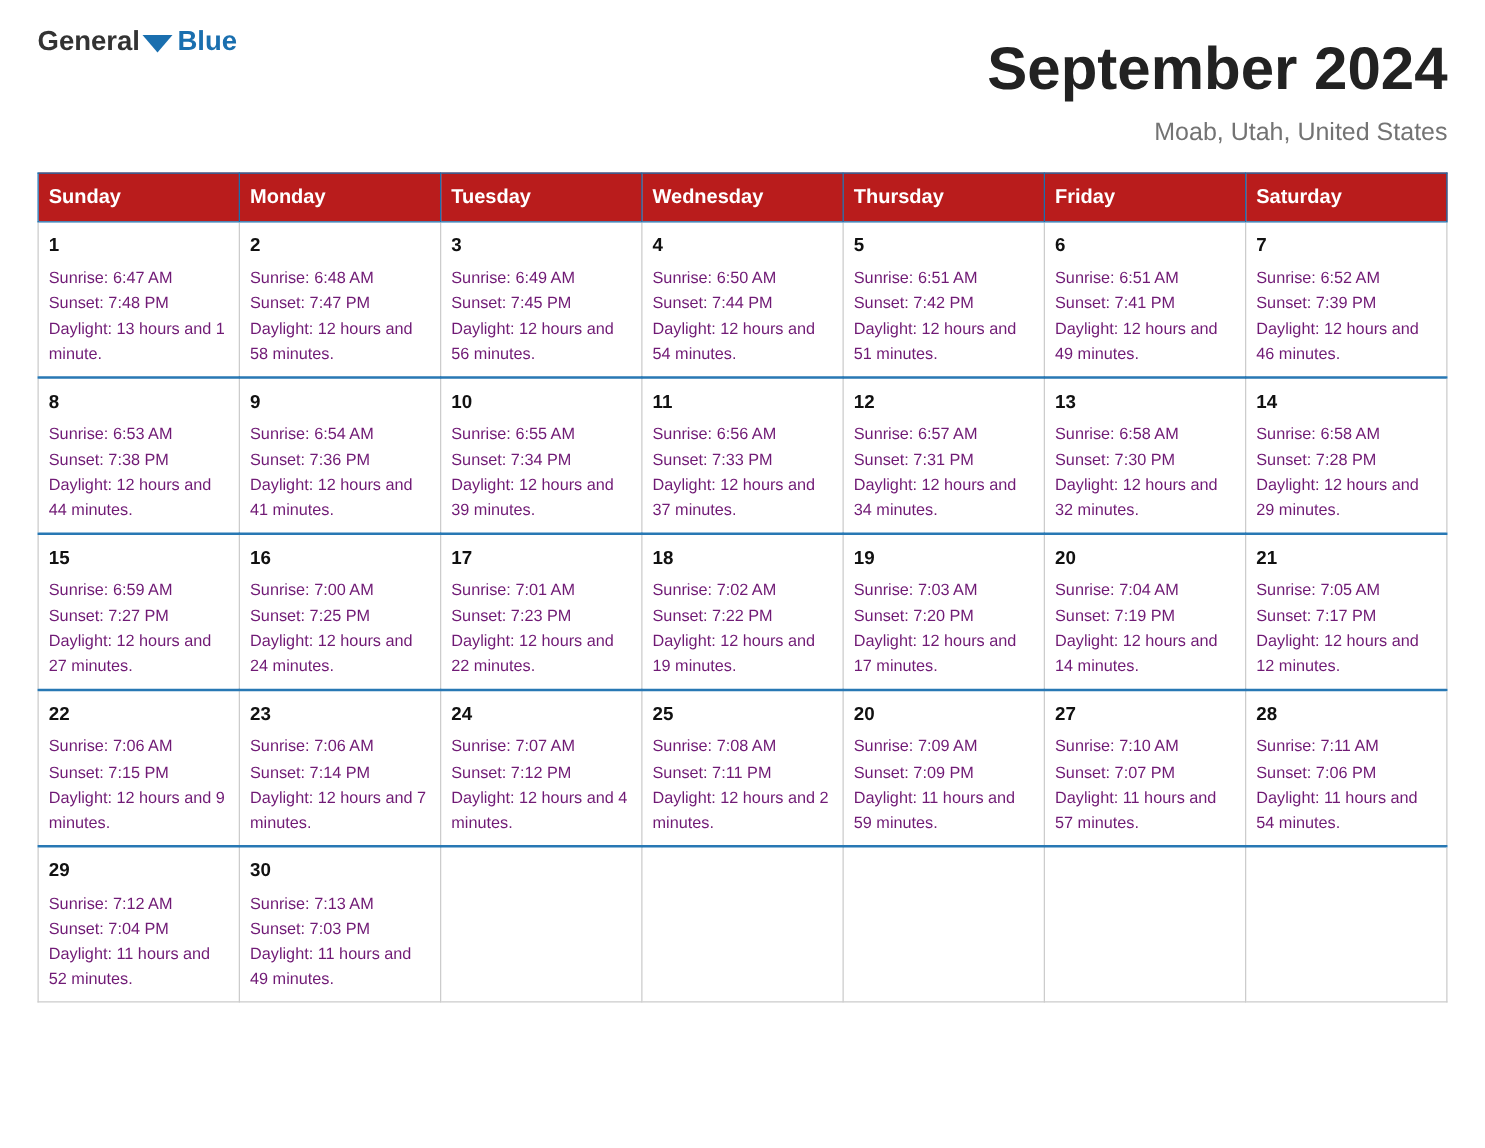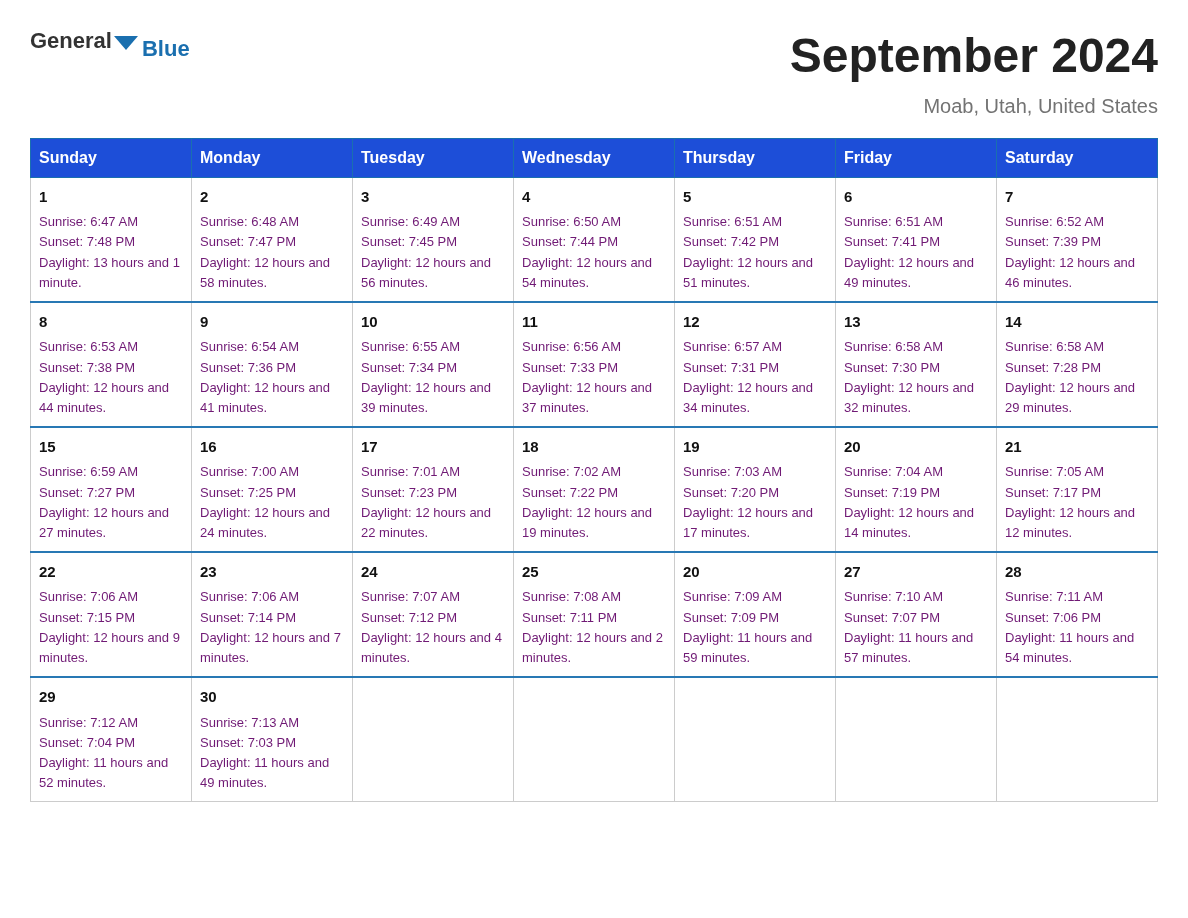"Blue" .logo-text-blue { margin-top: 16px -> none }
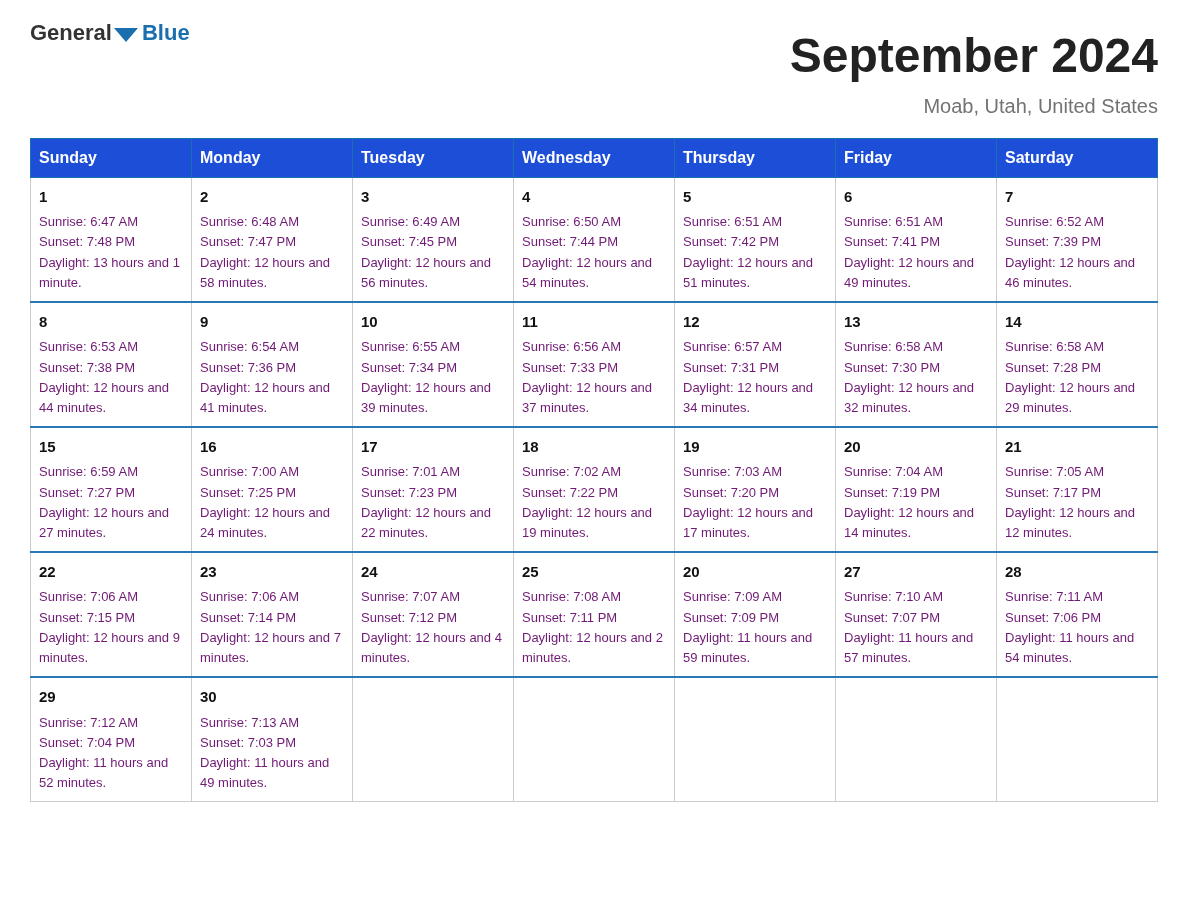"Sunday" .calendar thead tr th { background-color: #1d4ed8 -> #b91c1c }
